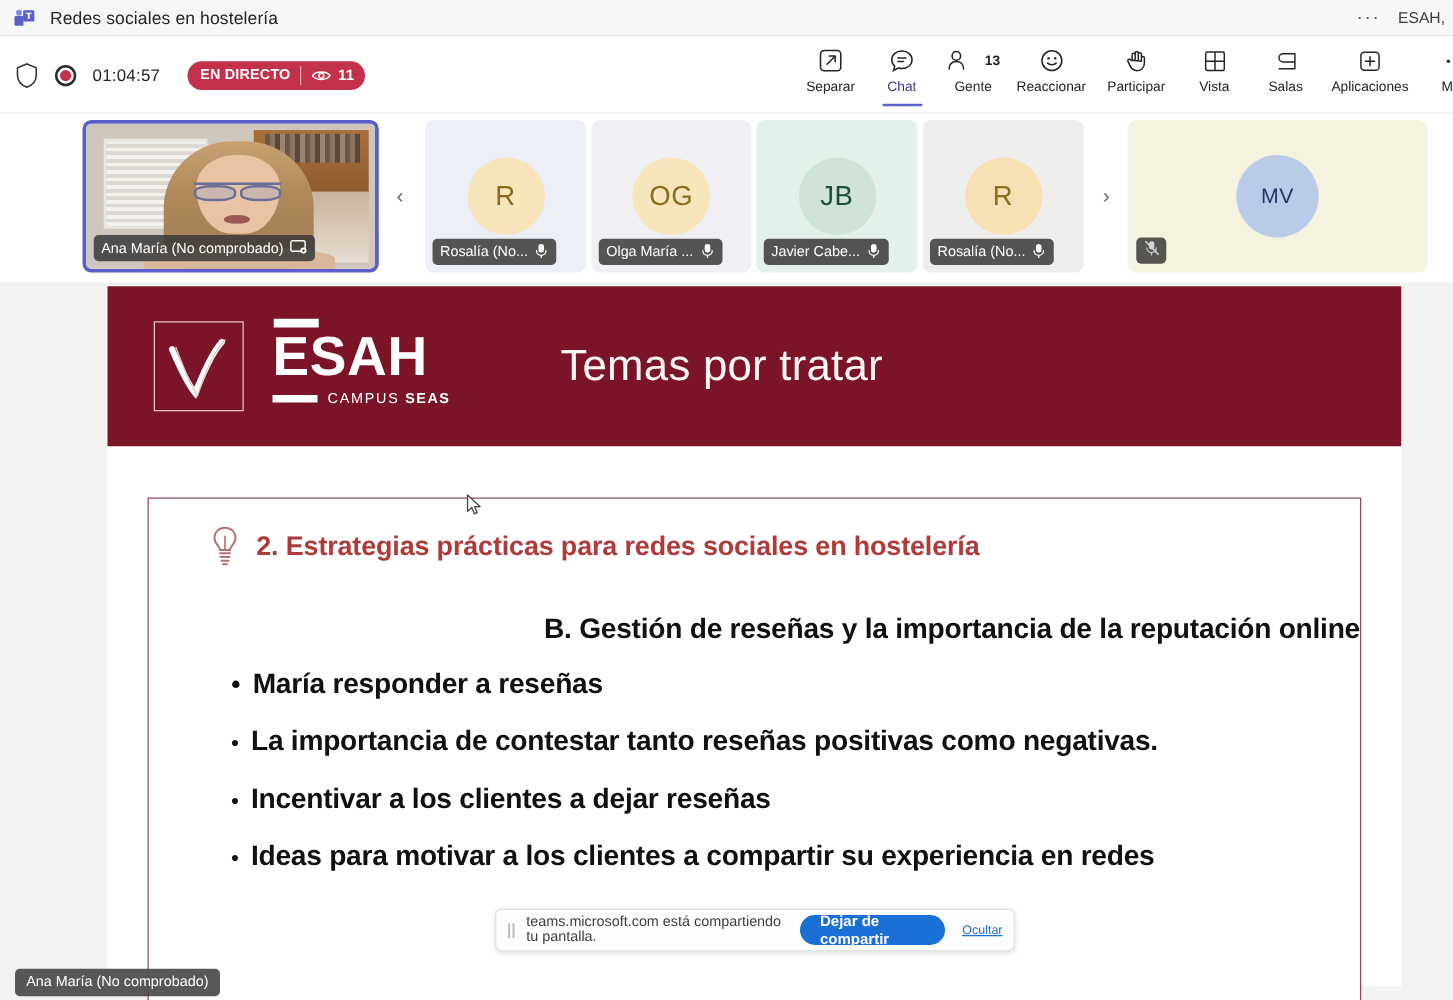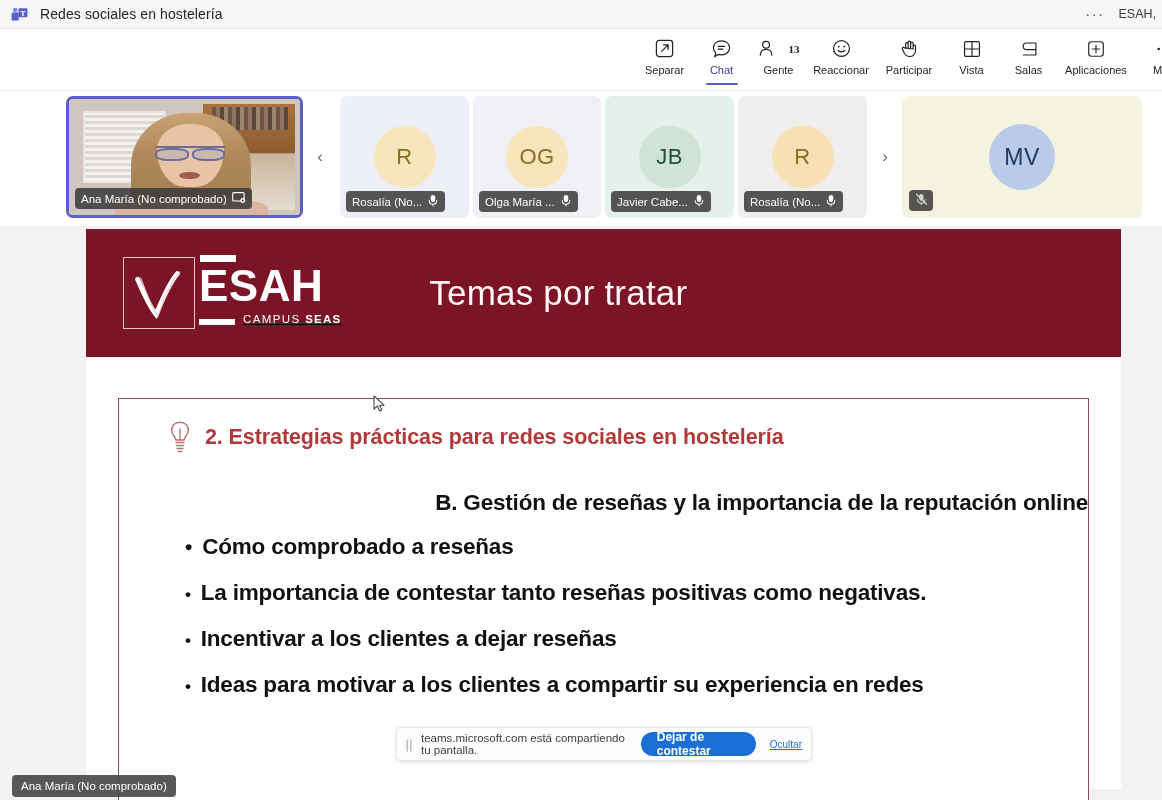"13" .badge-n { font-family: Liberation Serif, serif -> none }
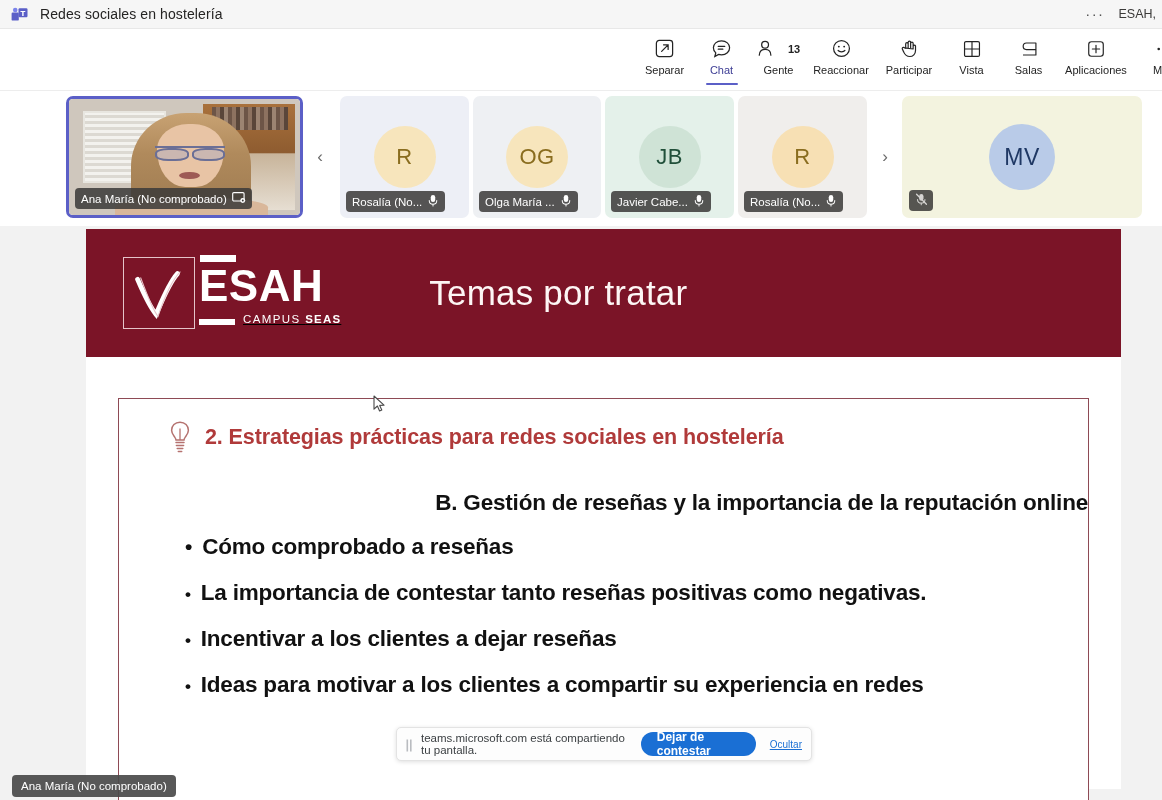"01:04:57" div.tool-left { html: none -> <div> <span> <svg> <path></path> </svg> </span> <span> <i></i> </span> <span>01:04:57</span> <span> <span>EN DIRECTO</span> <span></span> <span> <svg> <path></path> <circle></circle> </svg> </span> <span>11</span> </span> </div> }
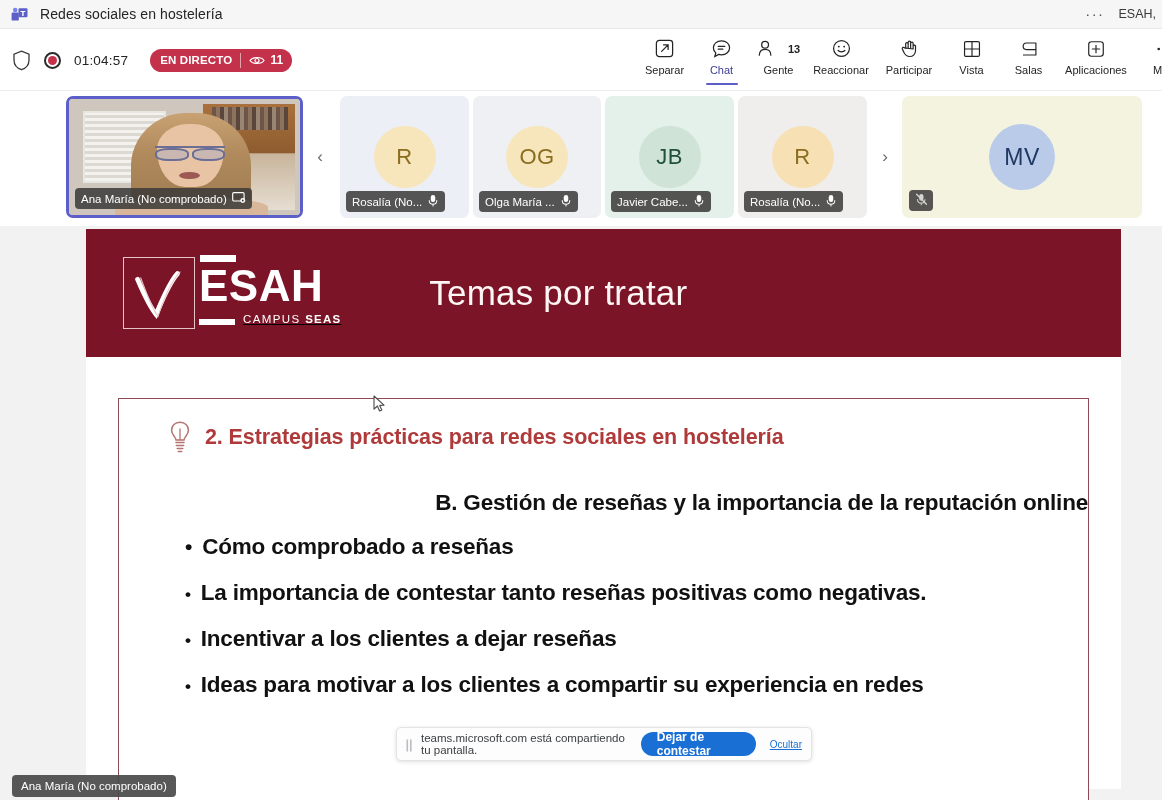"MV" div.avatar { font-size: 23px -> 17px }
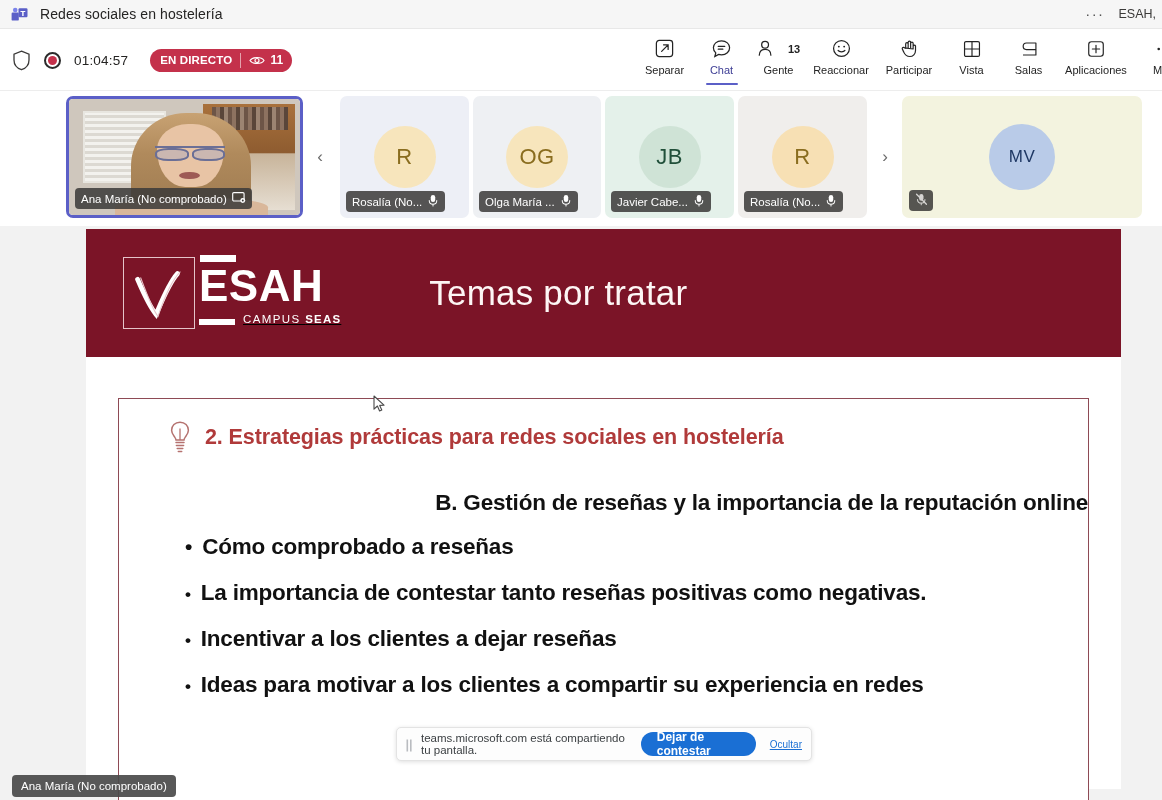"ESAH" .logo-word { margin-left: 4px -> 23px; text-decoration: underline -> none }
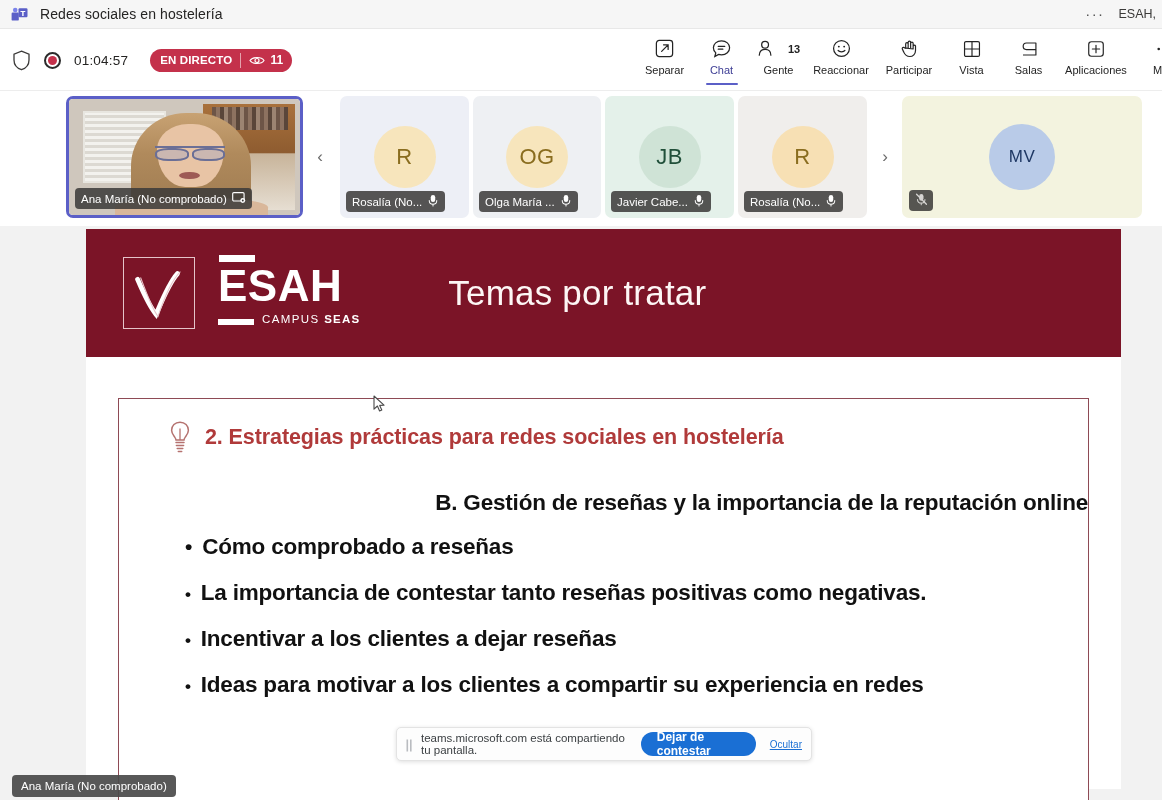"CAMPUS SEAS" .logo-sub { align-items: flex-end -> center }
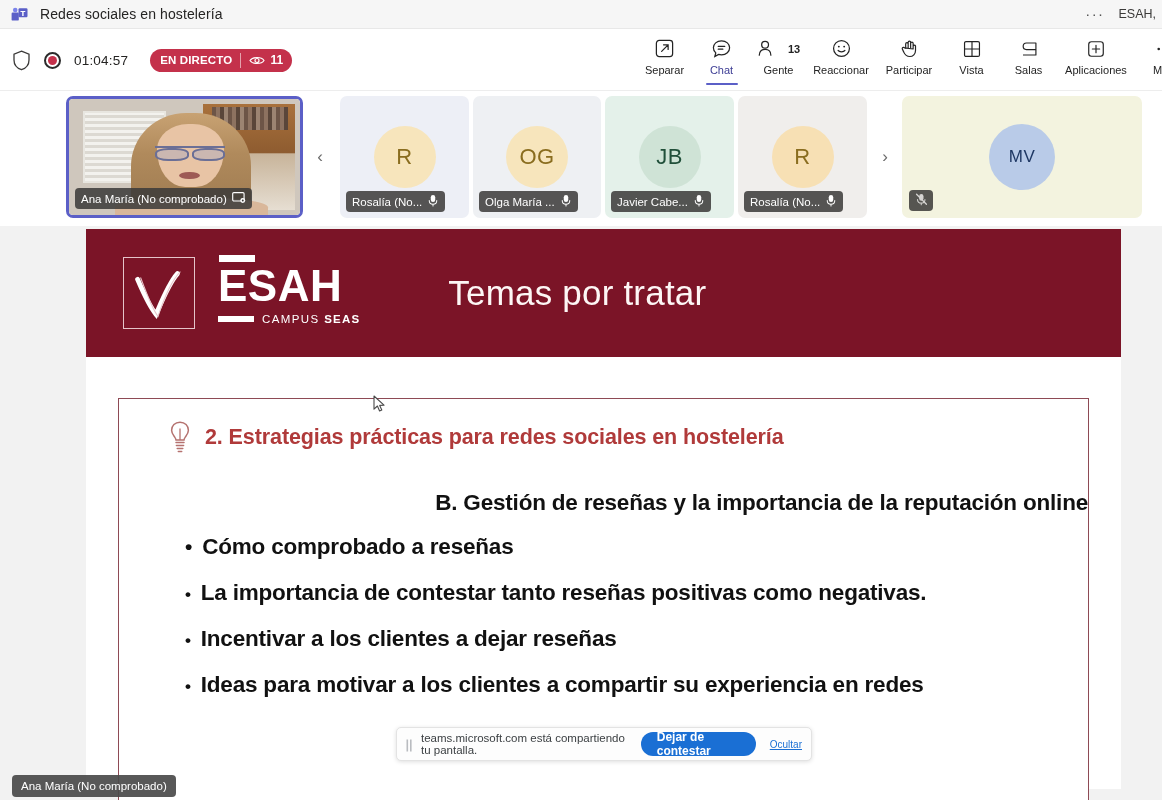"Cómo comprobado a reseñas" span { text: Cómo comprobado -> María responder }
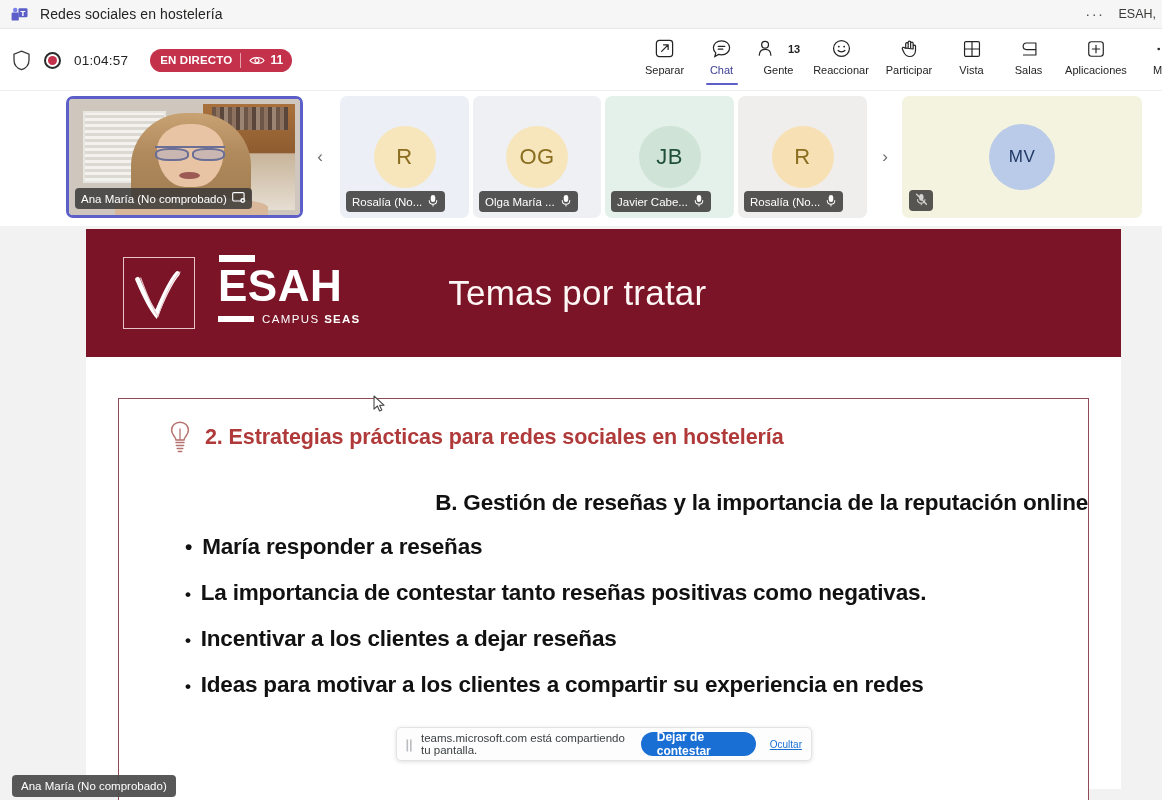"Dejar de contestar" span.btn-stop { text: contestar -> compartir }
